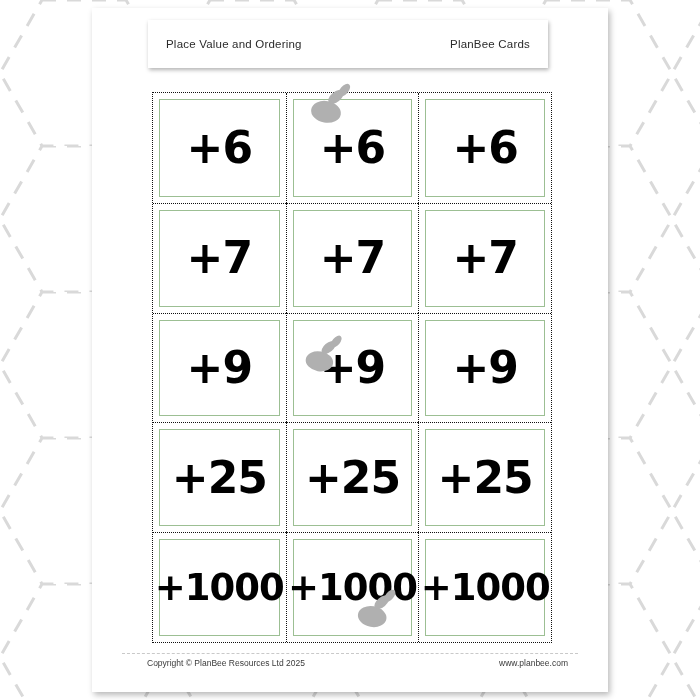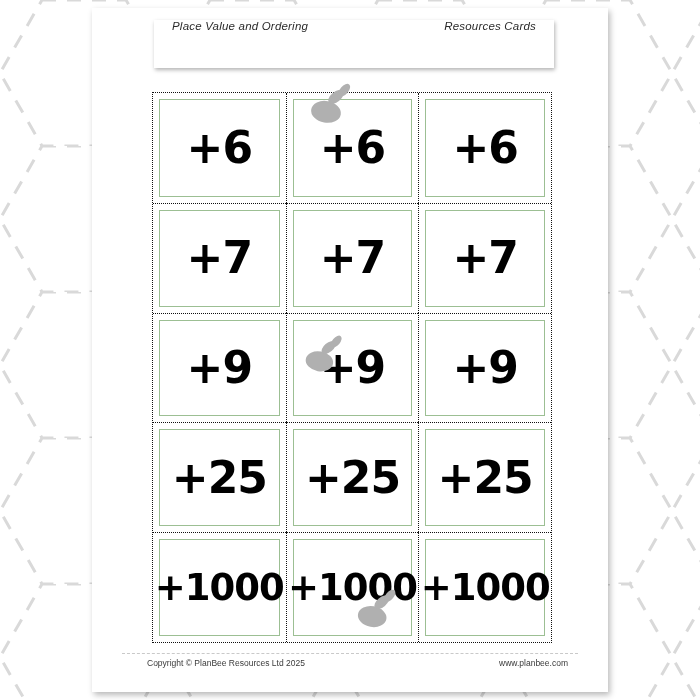"Place Value and Ordering" .header-bar { align-items: flex-start -> center; font-style: italic -> none; left: 62px -> 56px }
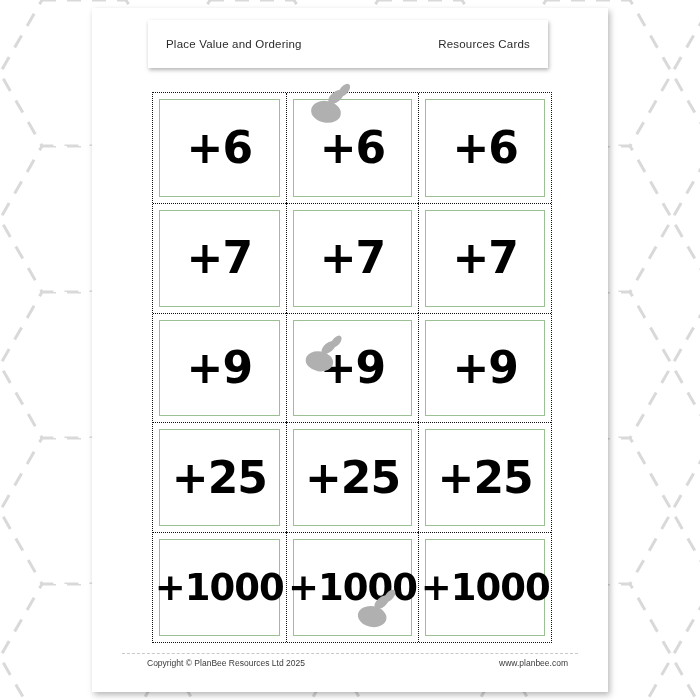"Resources Cards" div.header-right { text: Resources -> PlanBee }
